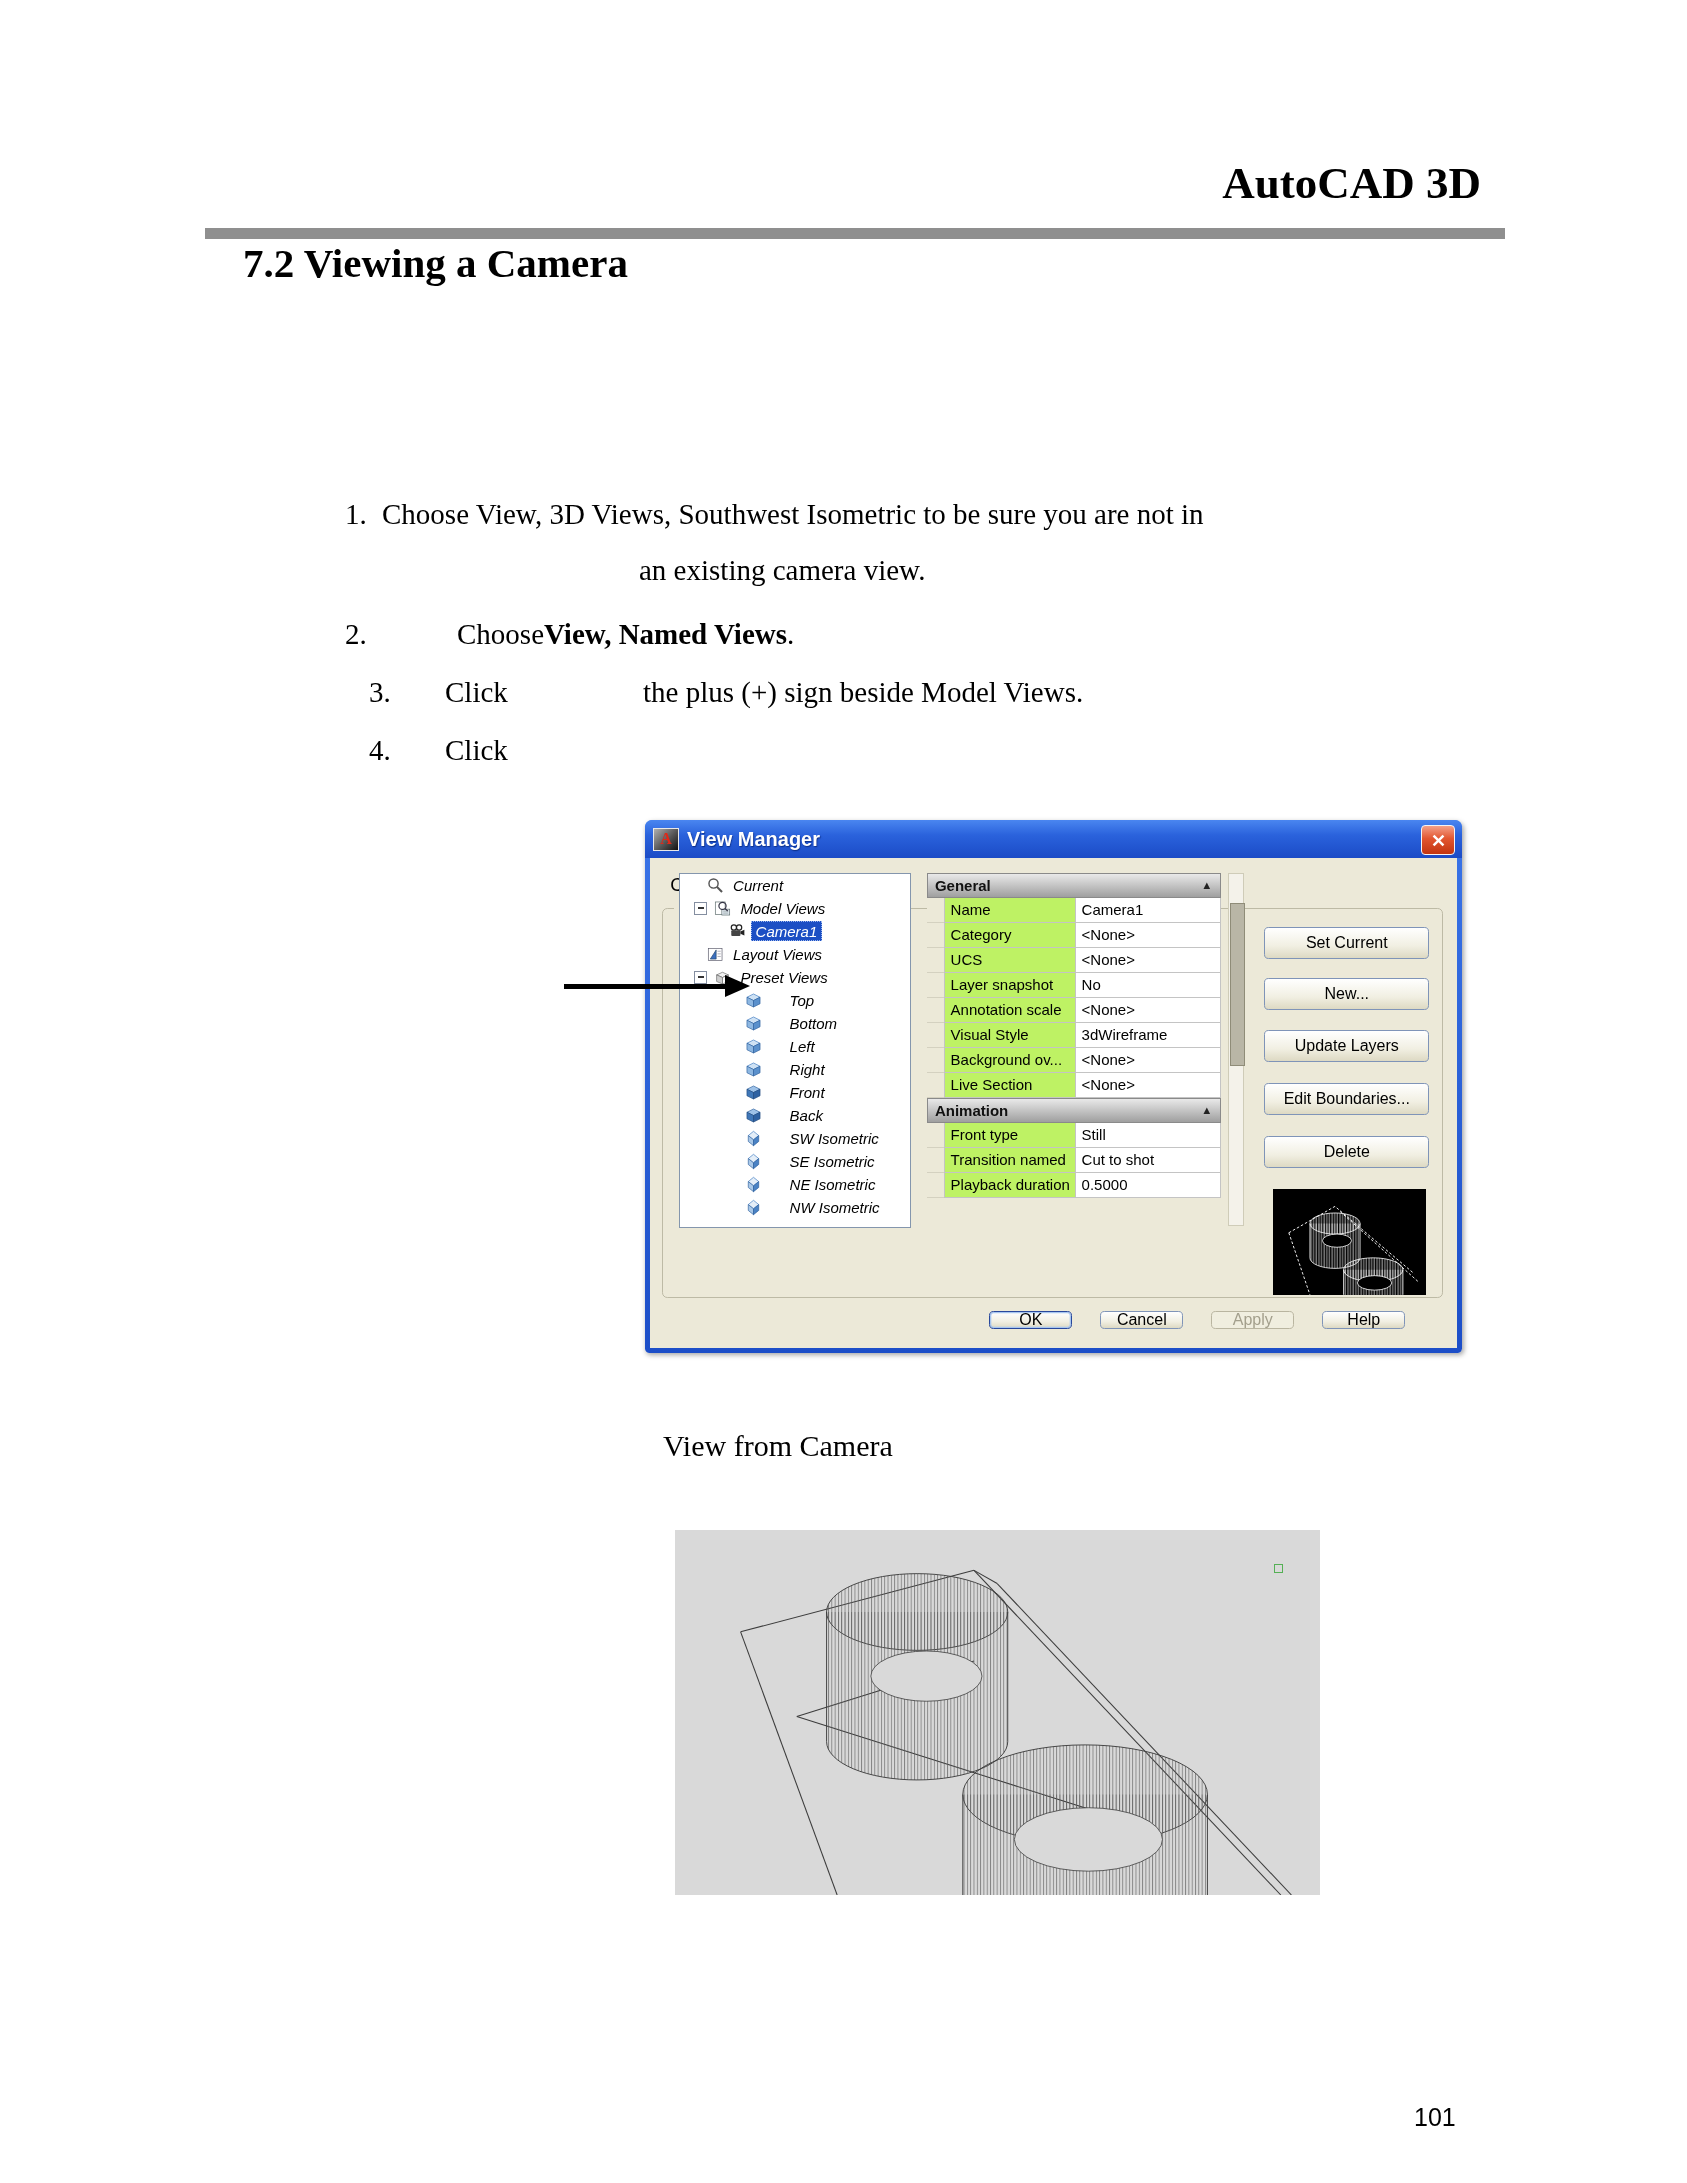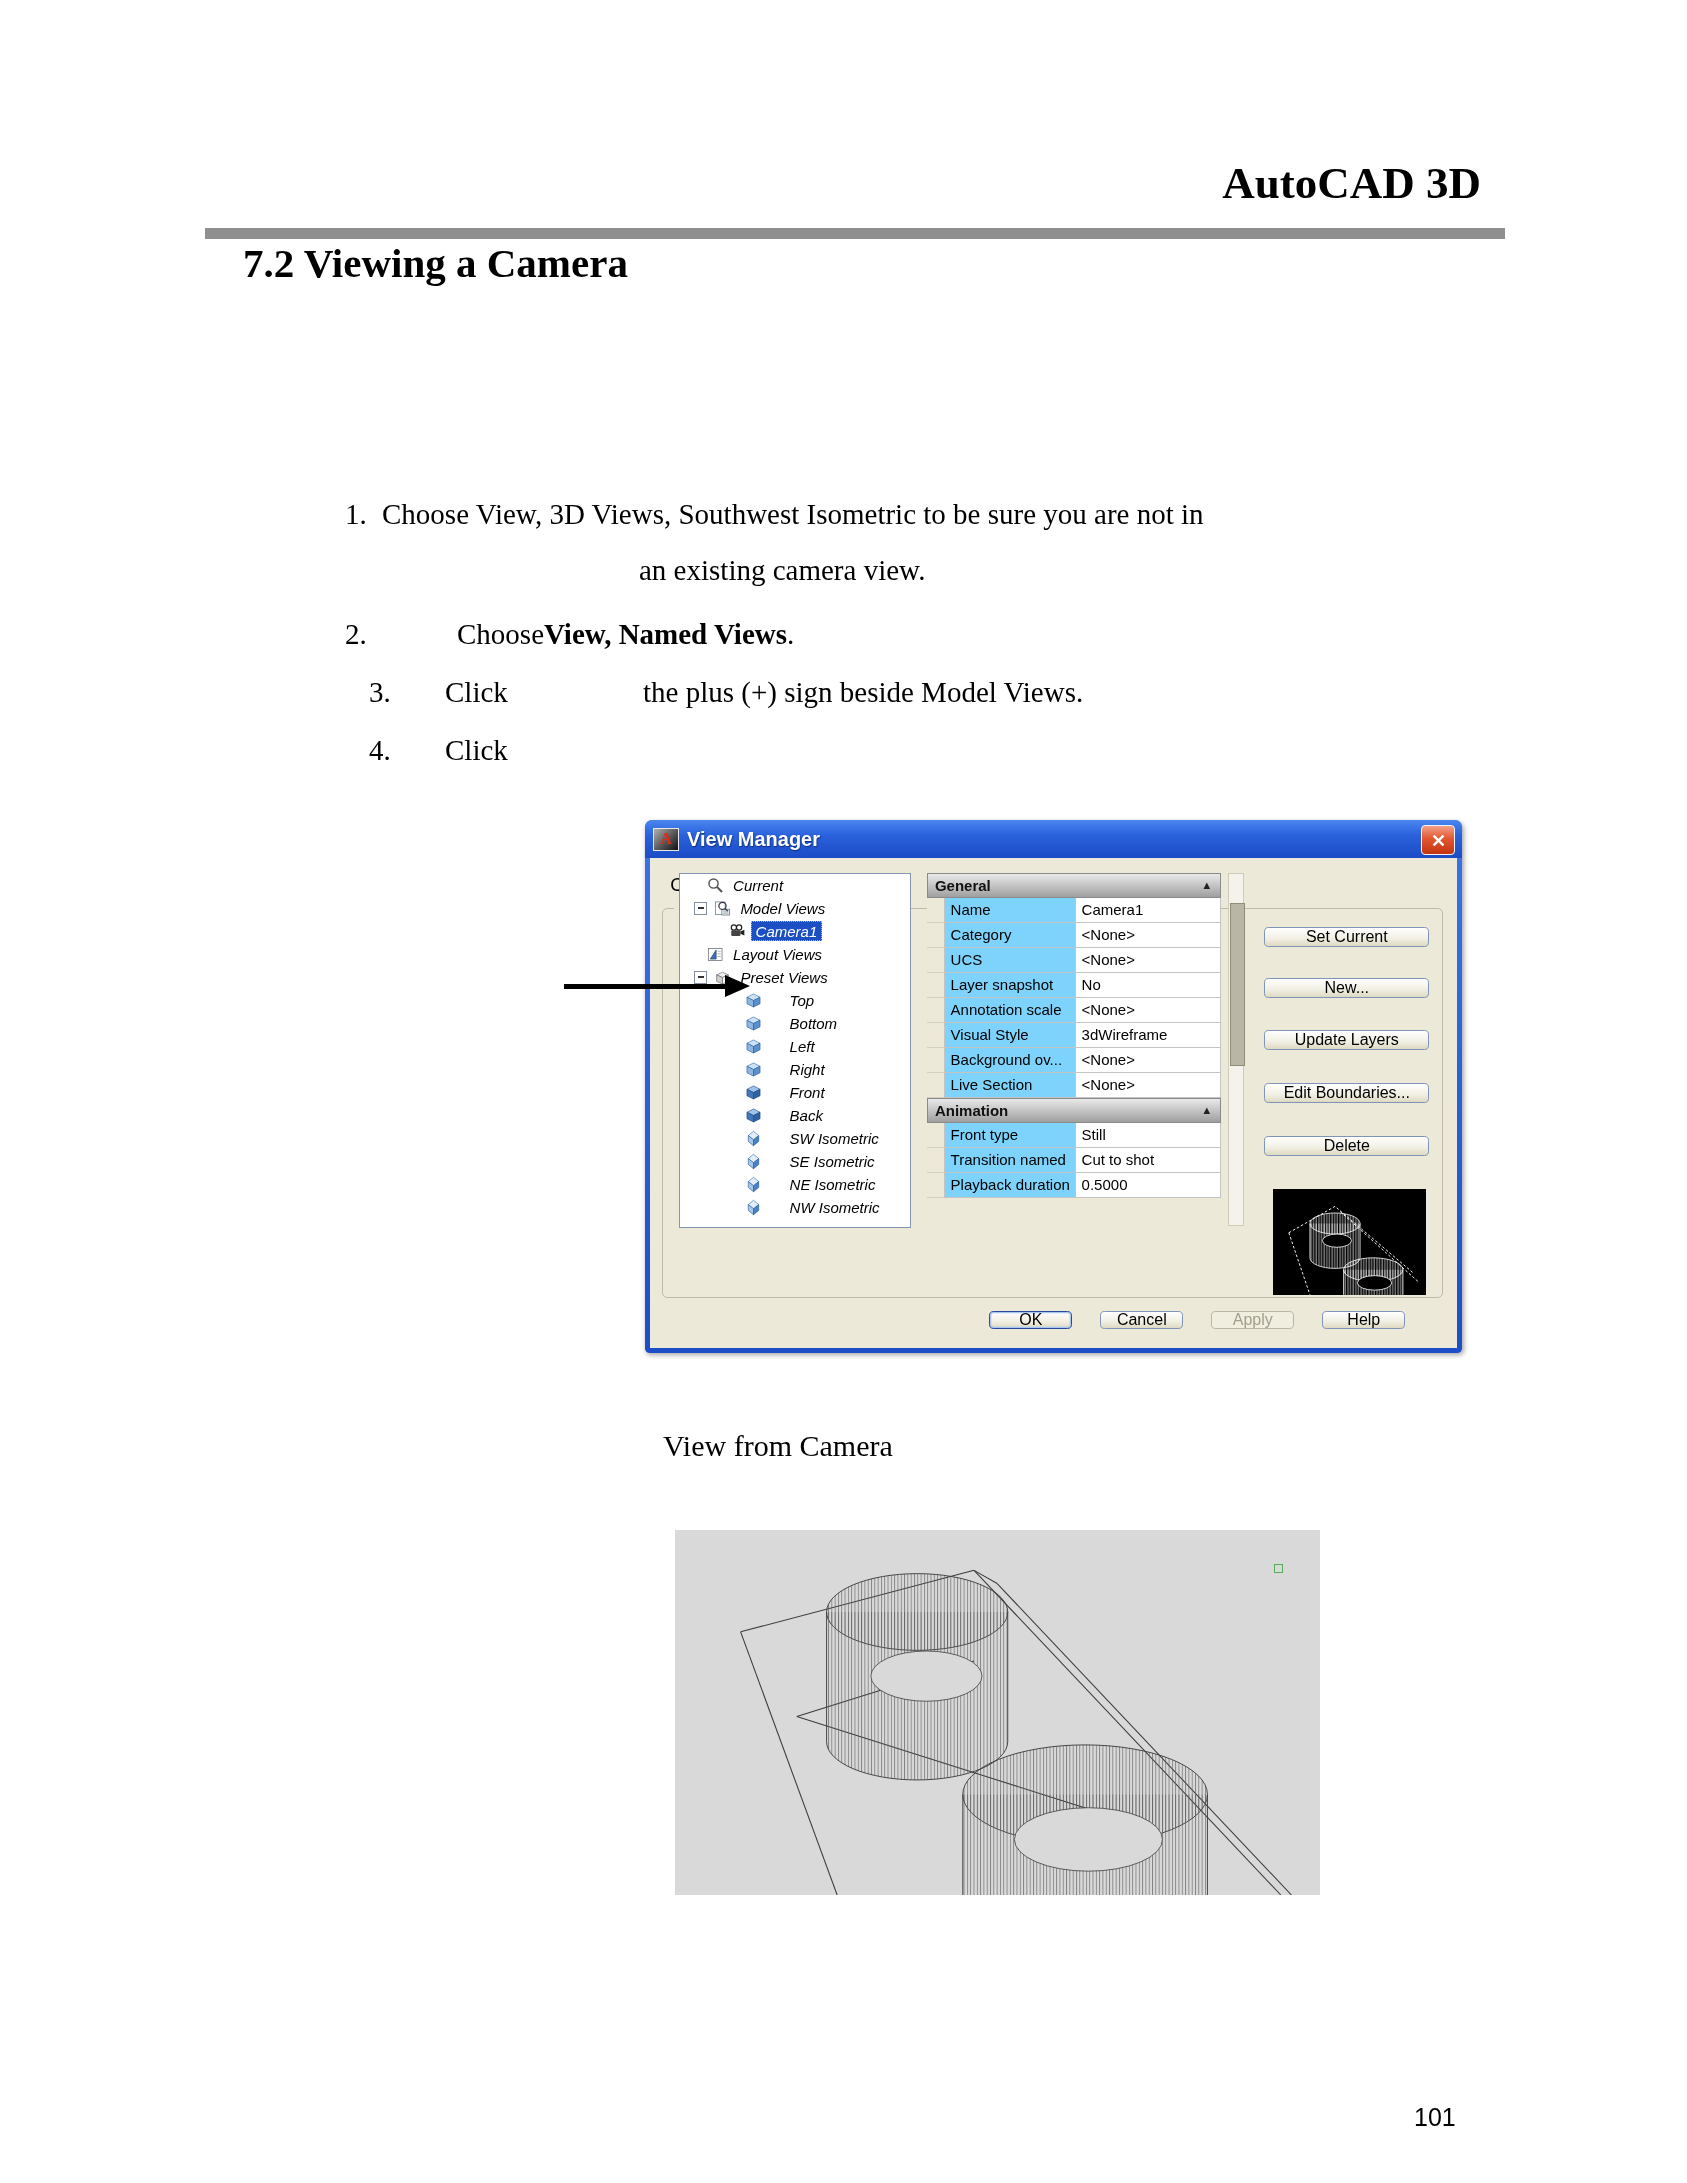"Name" .prop-label { background: #7dd3fc -> #bef264 }
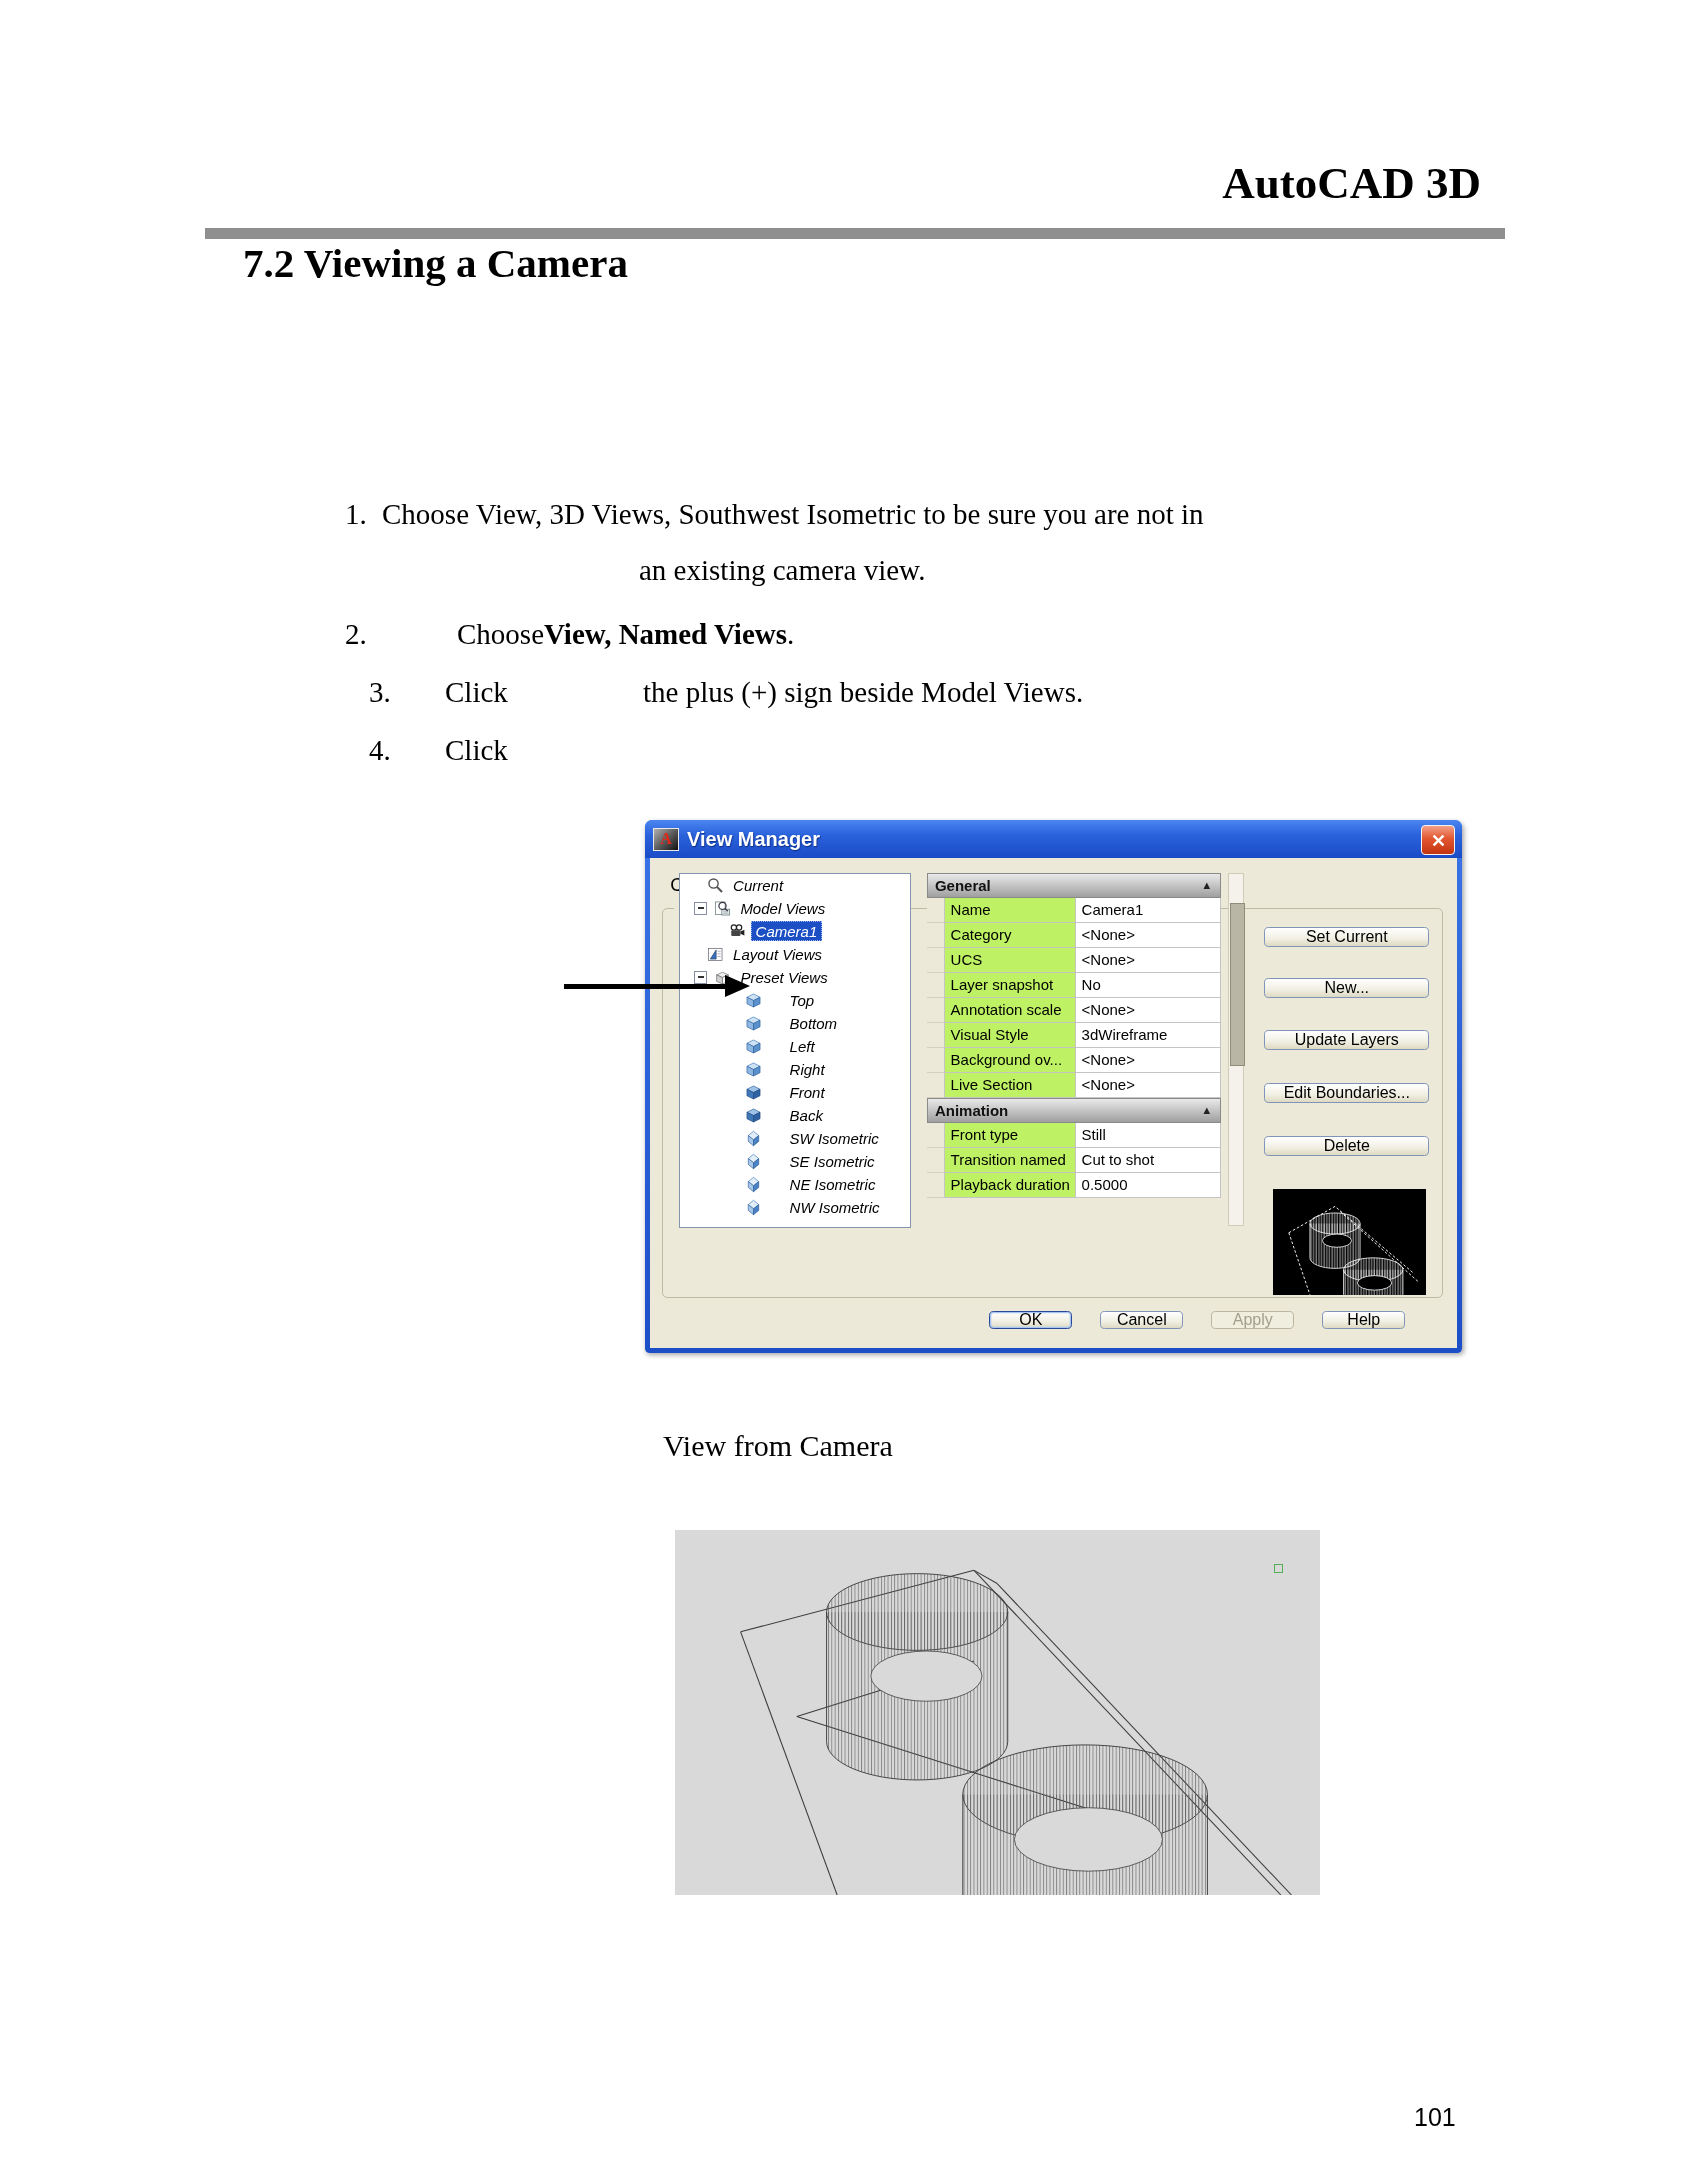"Set Current" .xp-btn { height: 20px -> 32px }
